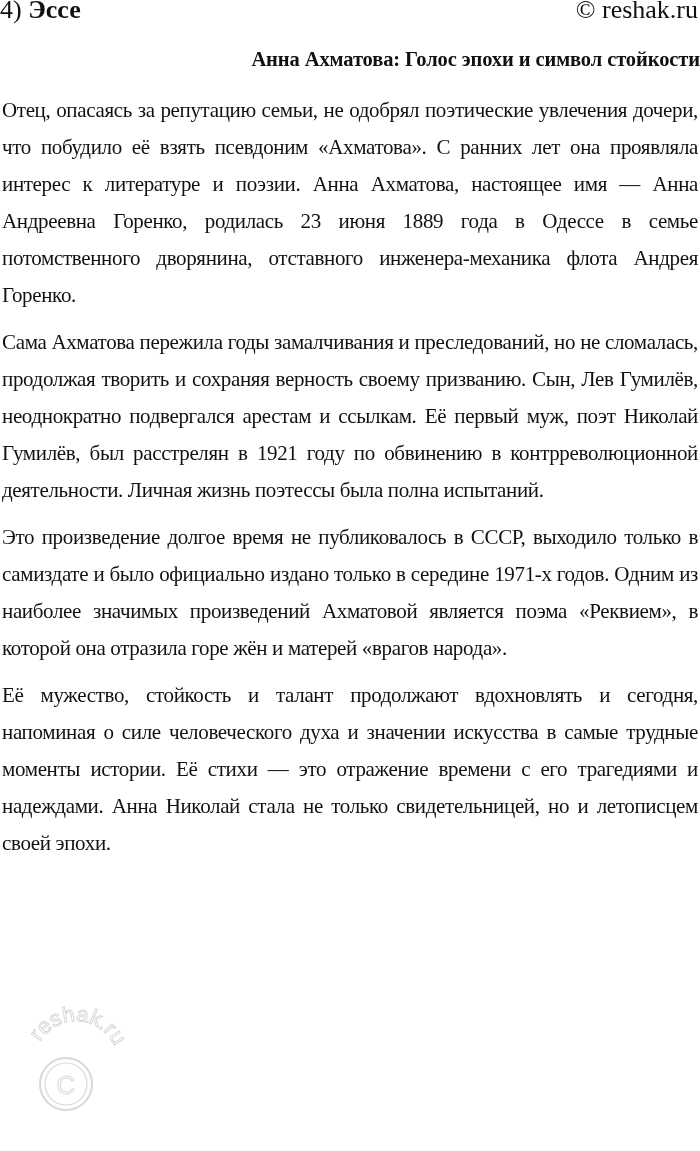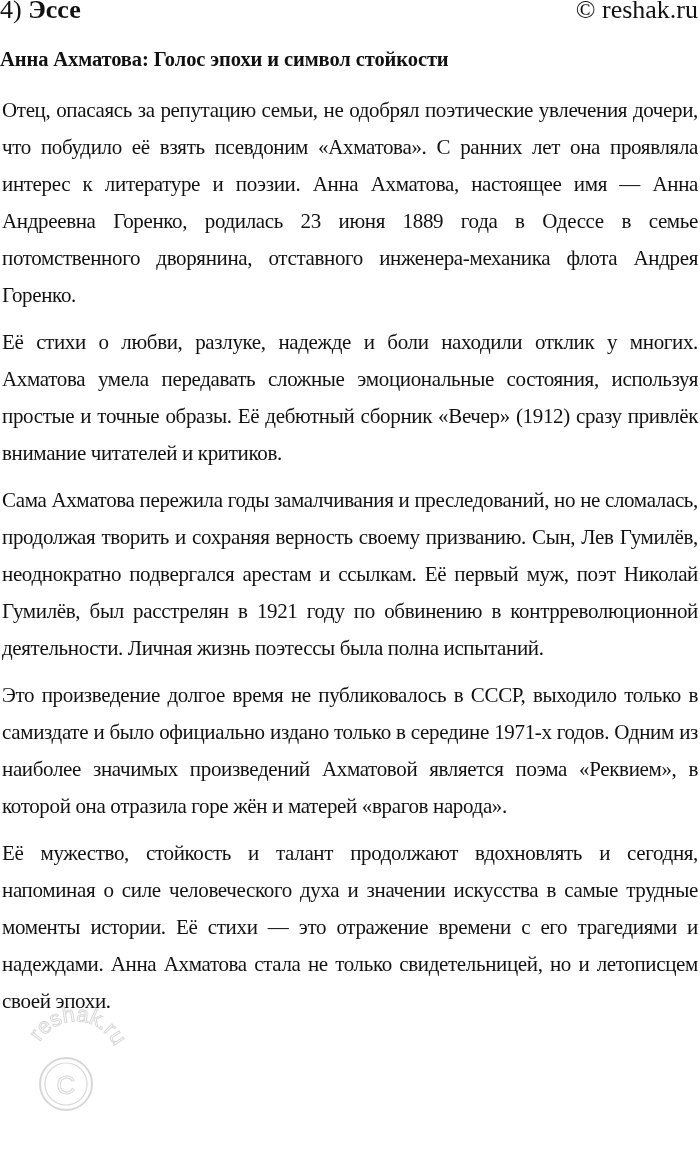"Анна Ахматова: Голос эпохи и" .title { text-align: left -> right }
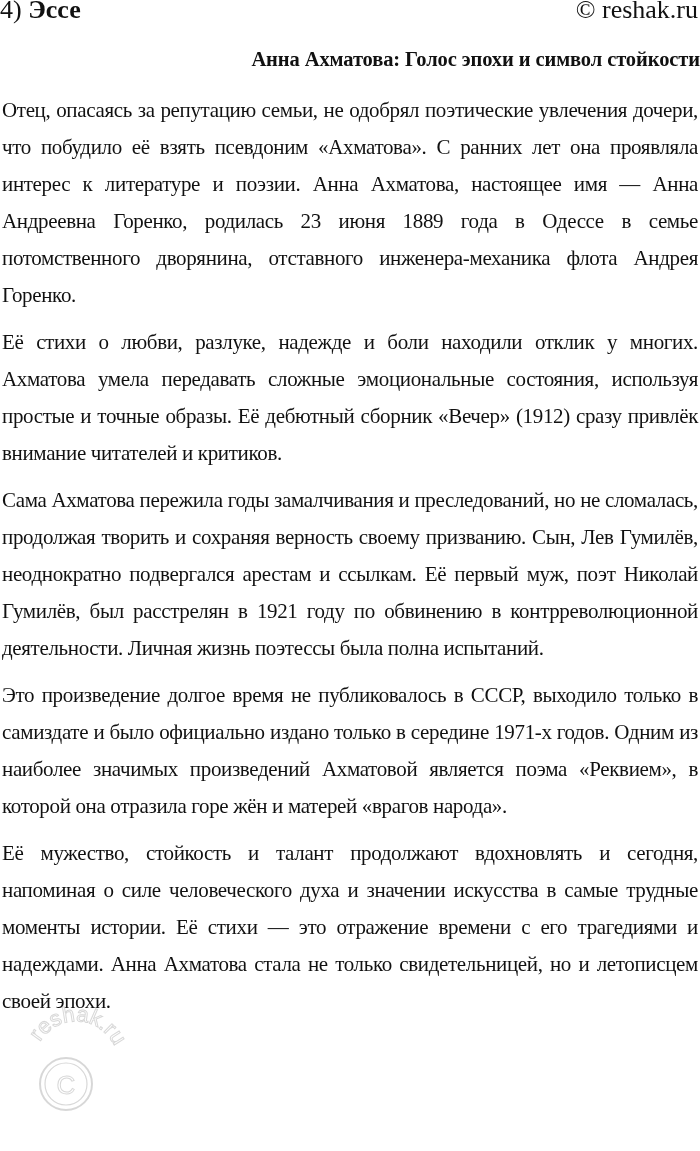"Её стихи о любви, разлуке," p { html: <p>Её стихи о любви, разлуке, надежде и боли находили отклик у многих. Ахматова умела передавать сложные эмоциональные состояния, используя простые и точные образы. Её дебютный сборник «Вечер» (1912) сразу привлёк внимание читателей и критиков.</p> -> none }
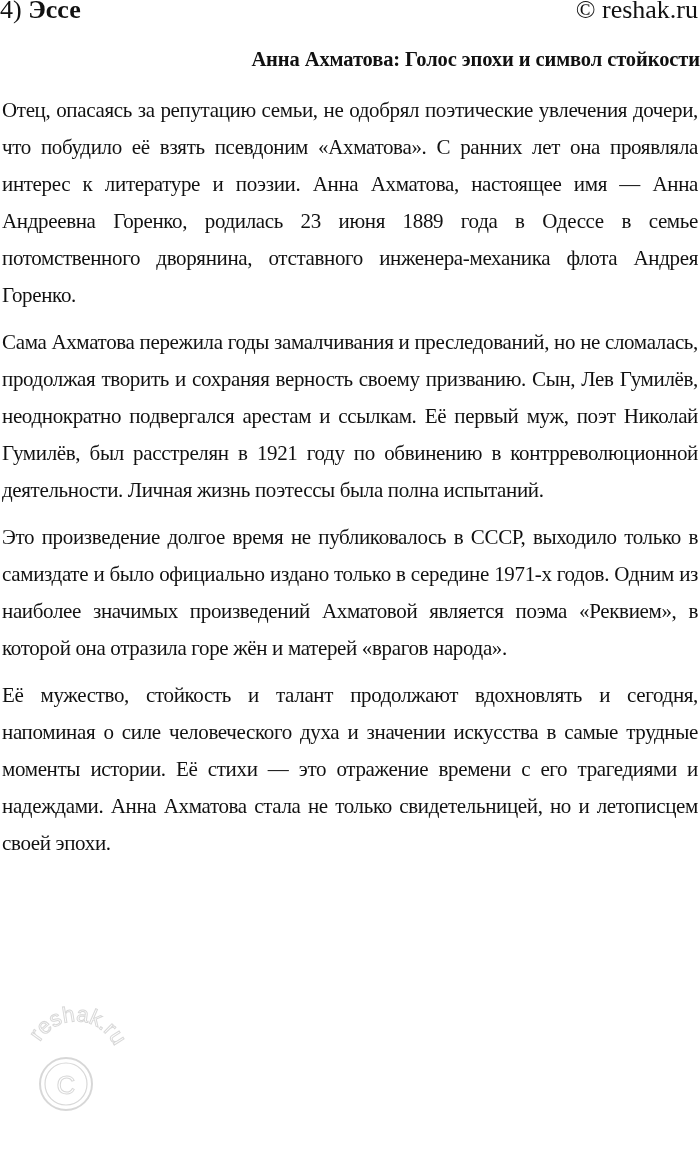"Её мужество, стойкость и талант" p { text: Ахматова -> Николай }
